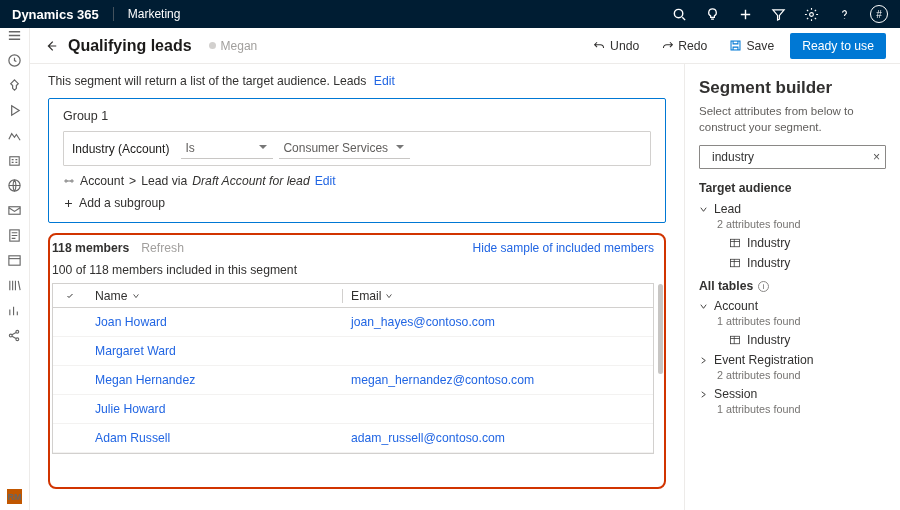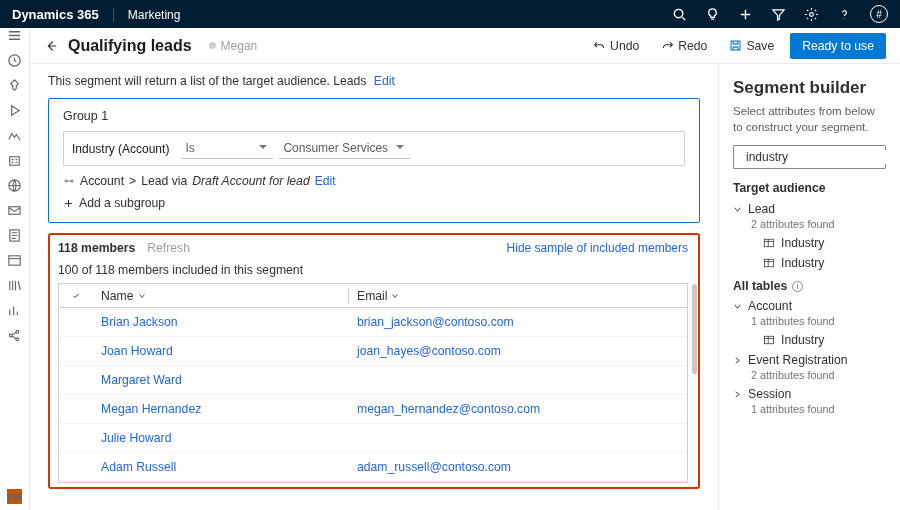"Dynamics 365" .topbar-left { align-items: flex-end -> flex-start }
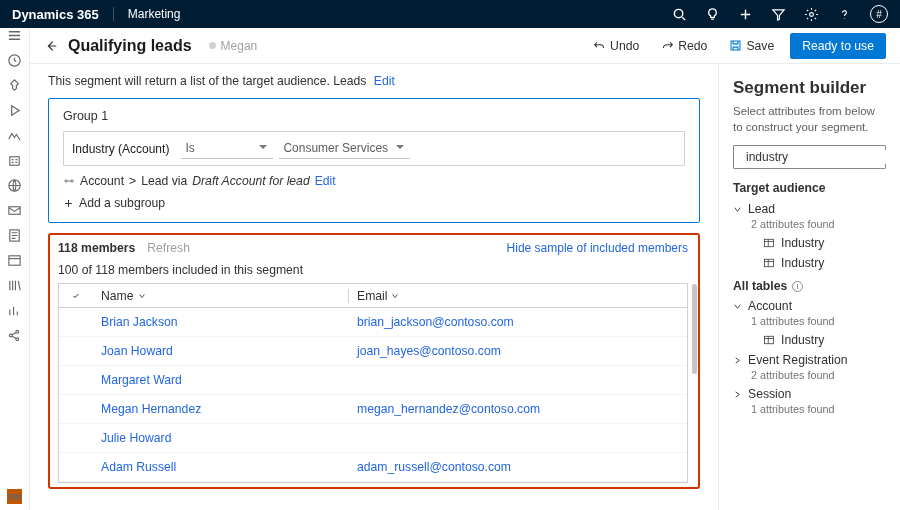"Segment builder" .side { width: 182px -> 216px }
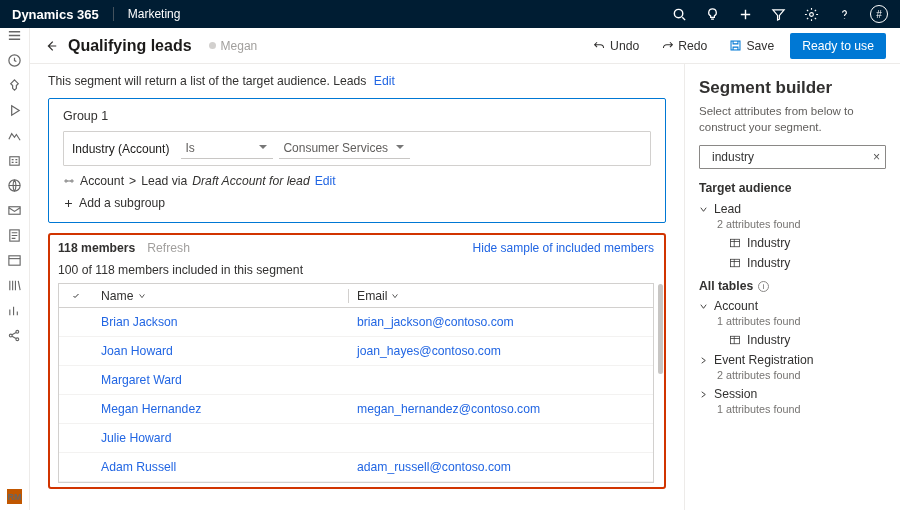"118 members" .members-box { border-radius: 3px -> 8px; padding: 6px 10px 0 8px -> 6px 10px 0 2px }
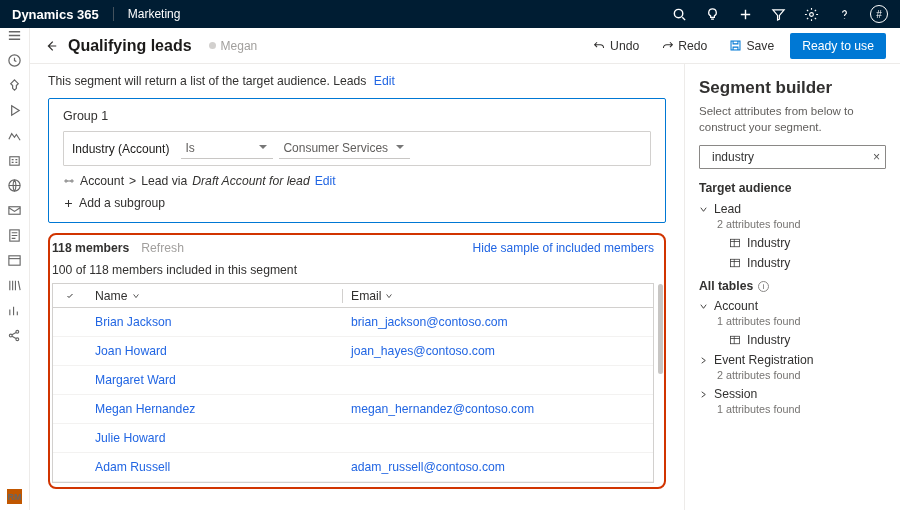"Brian Jackson" div.row { html: <div> <div></div> <div>Brian Jackson</div> <div>brian_jackson@contoso.com</div> </div> -> none }
